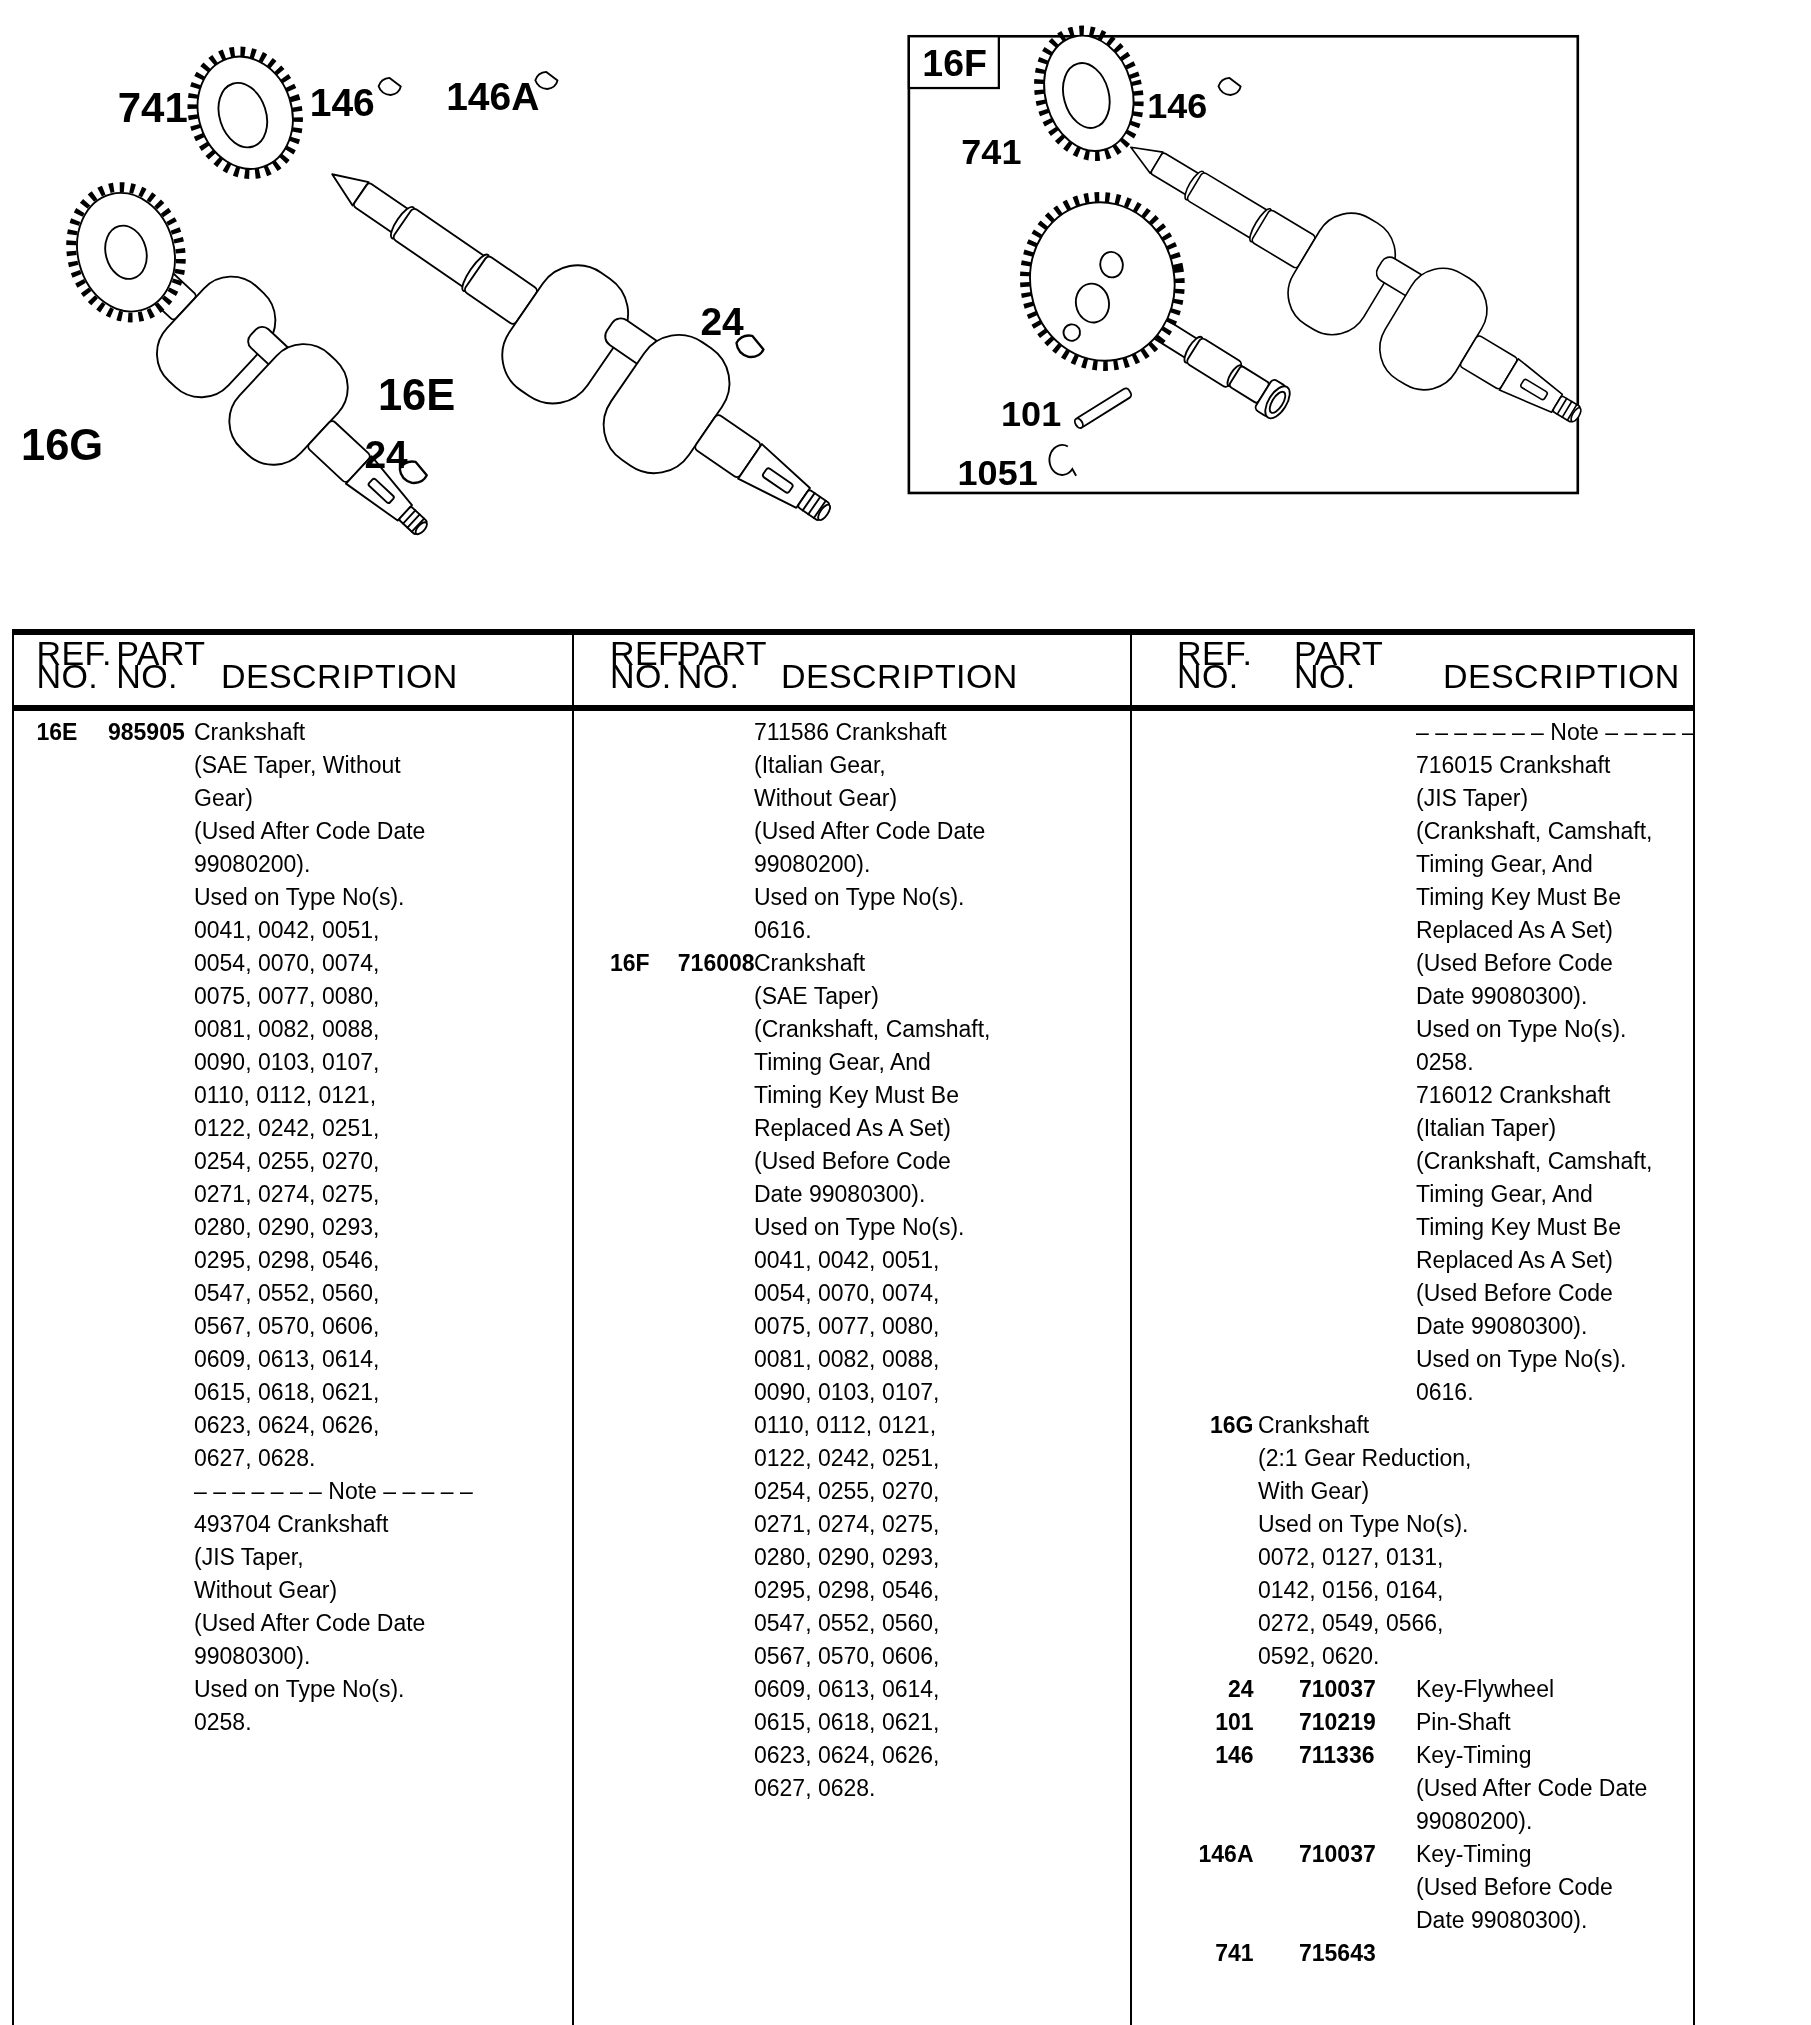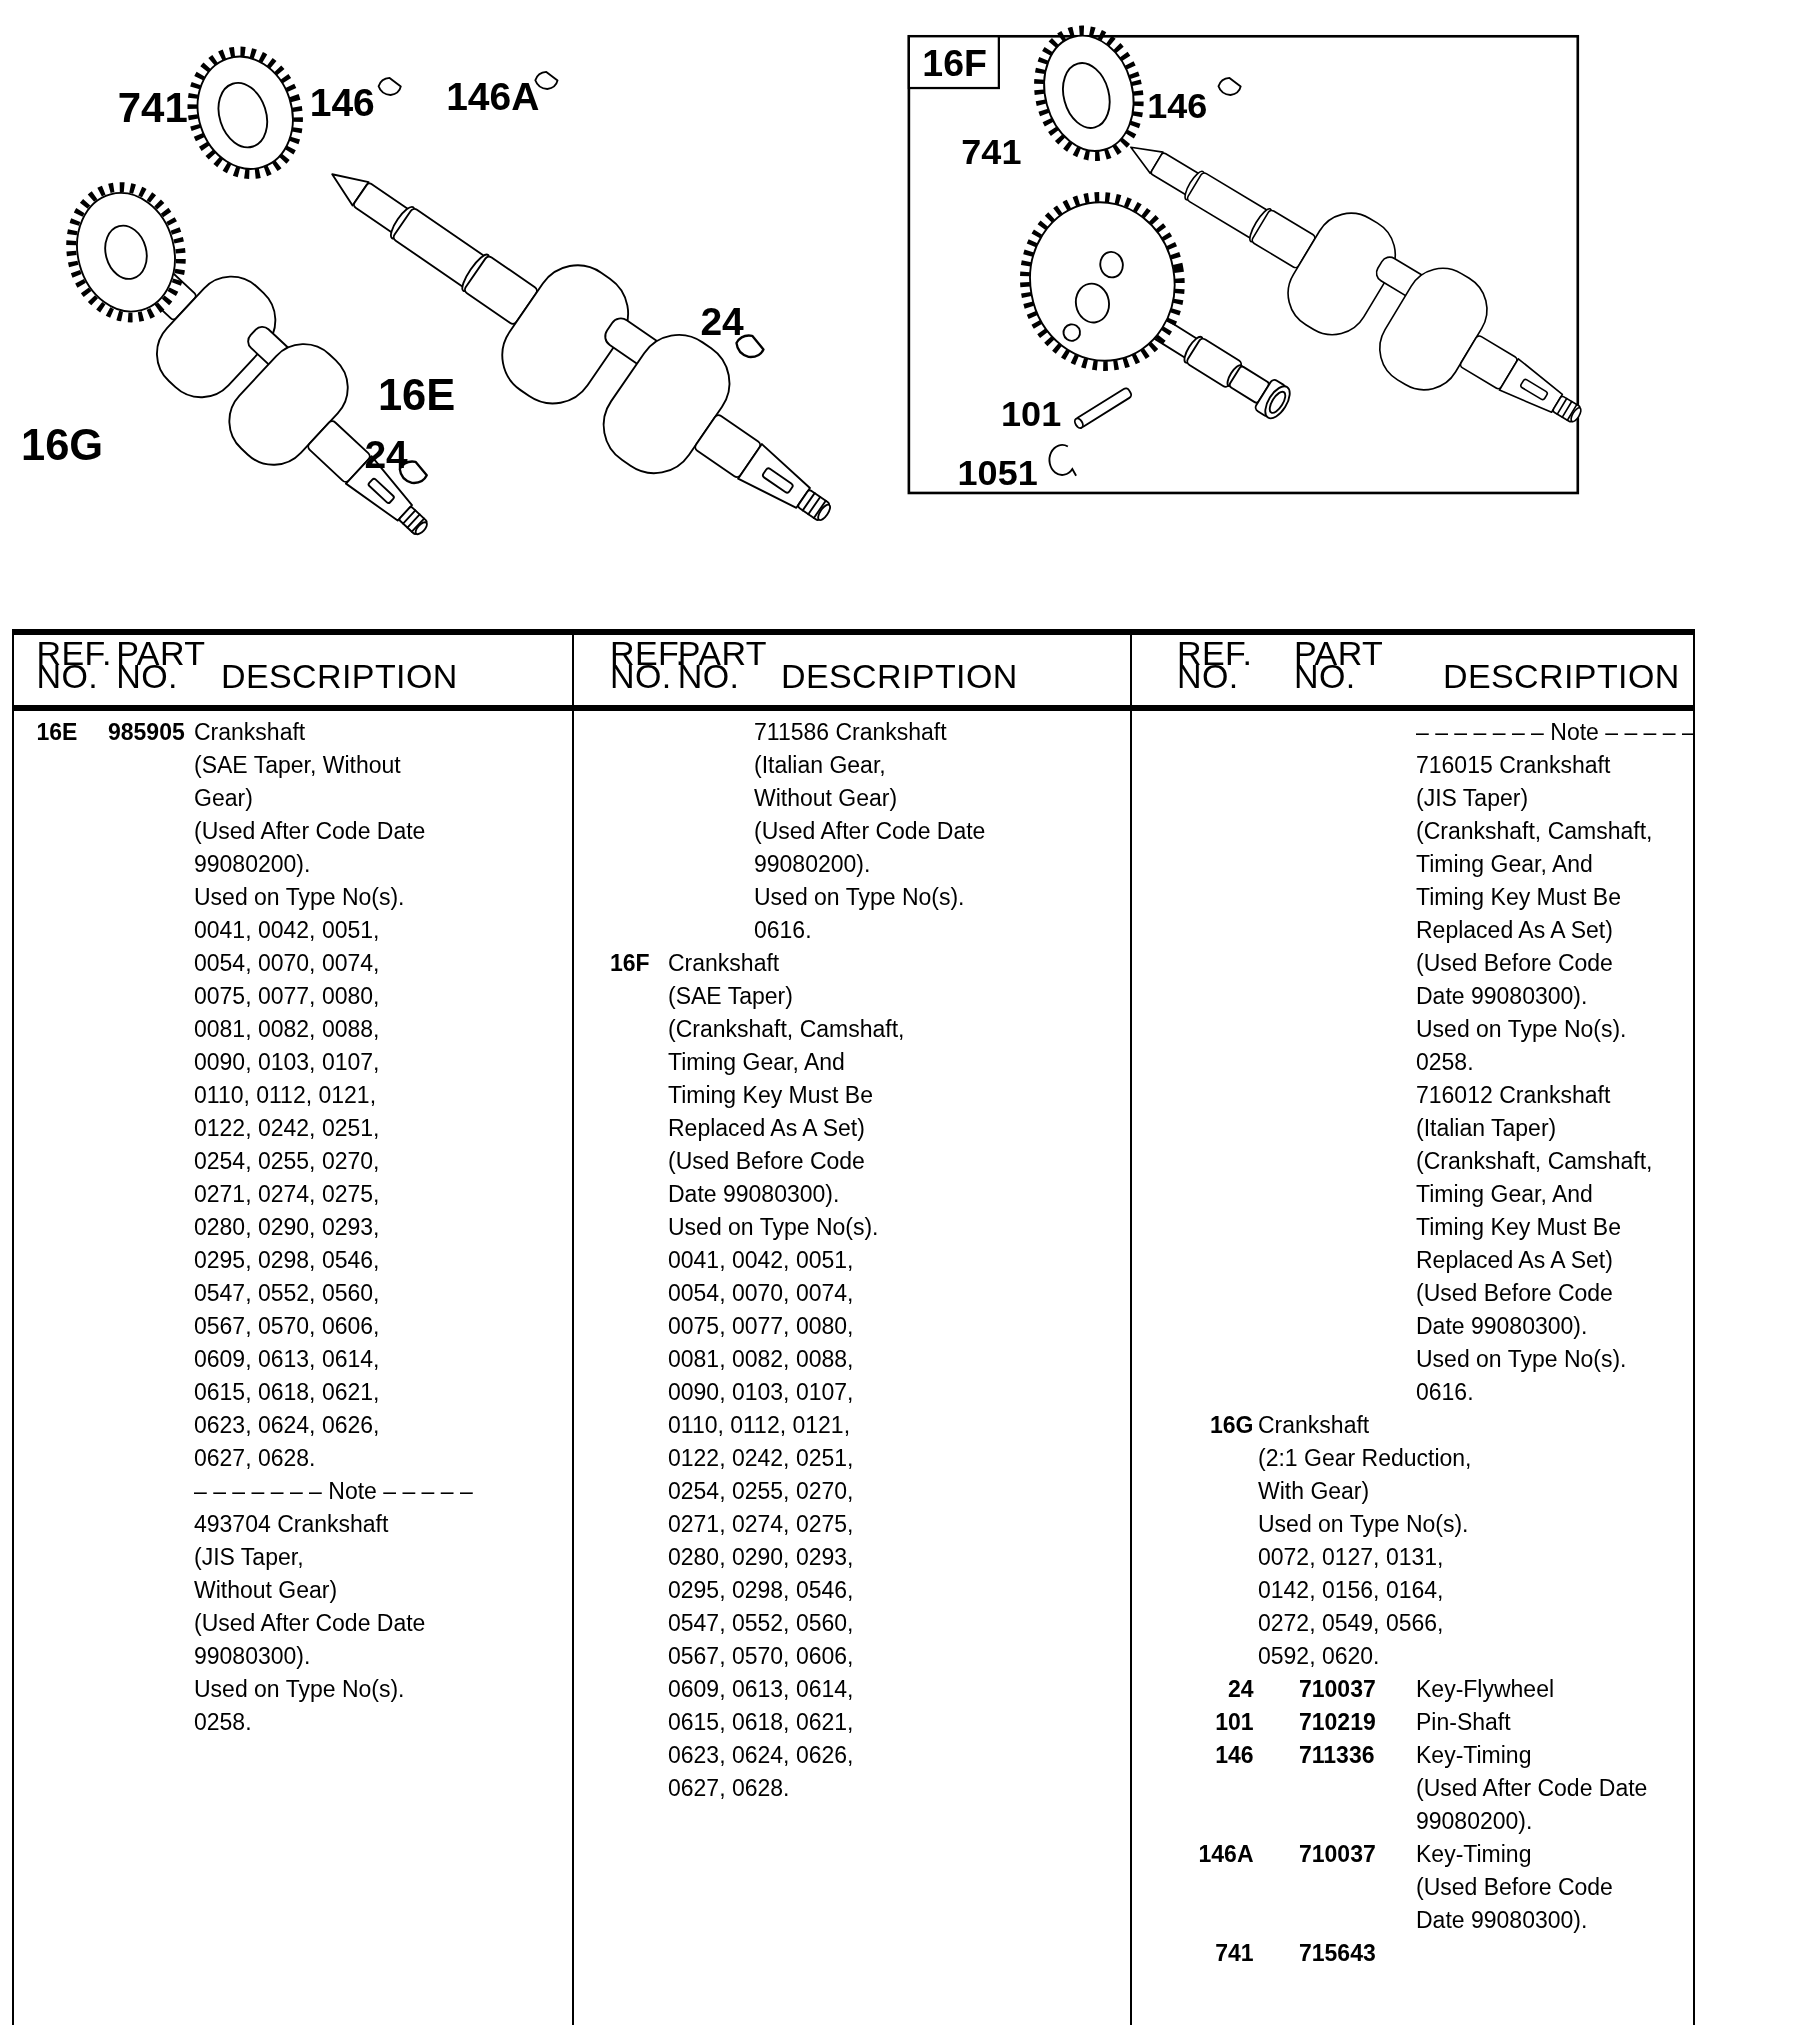"716008" div.e-part { html: none -> <div>716008</div> }
